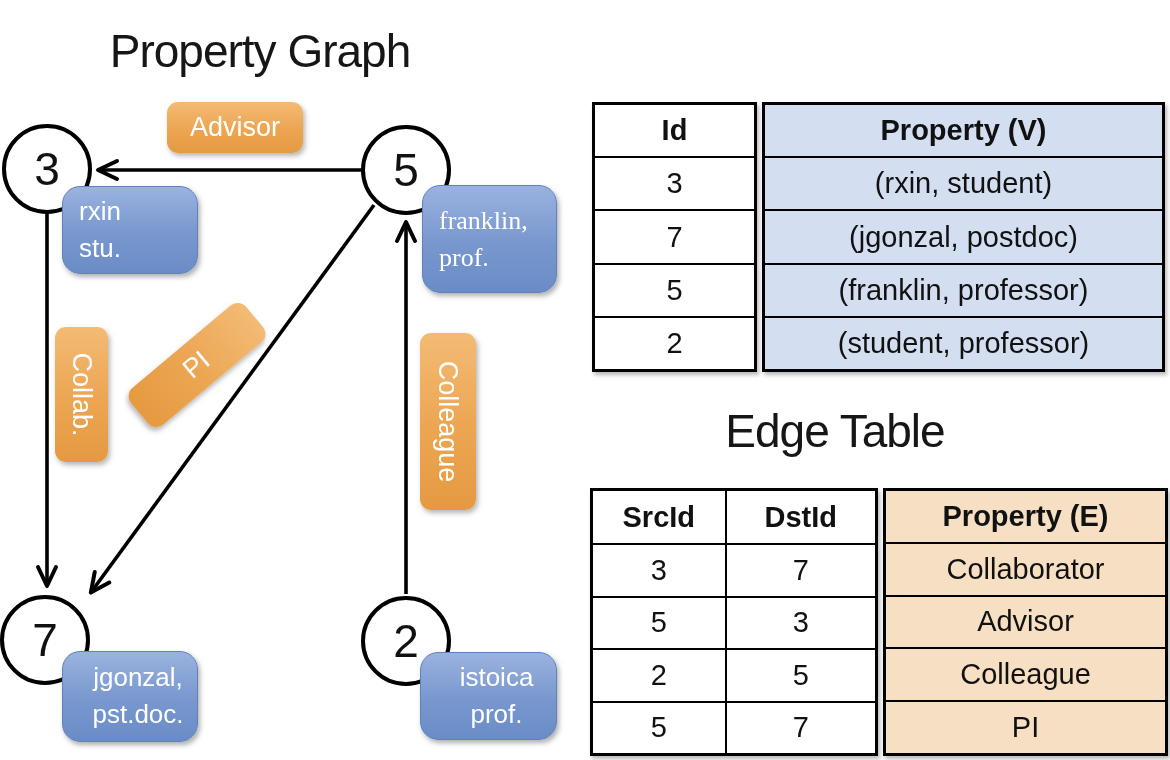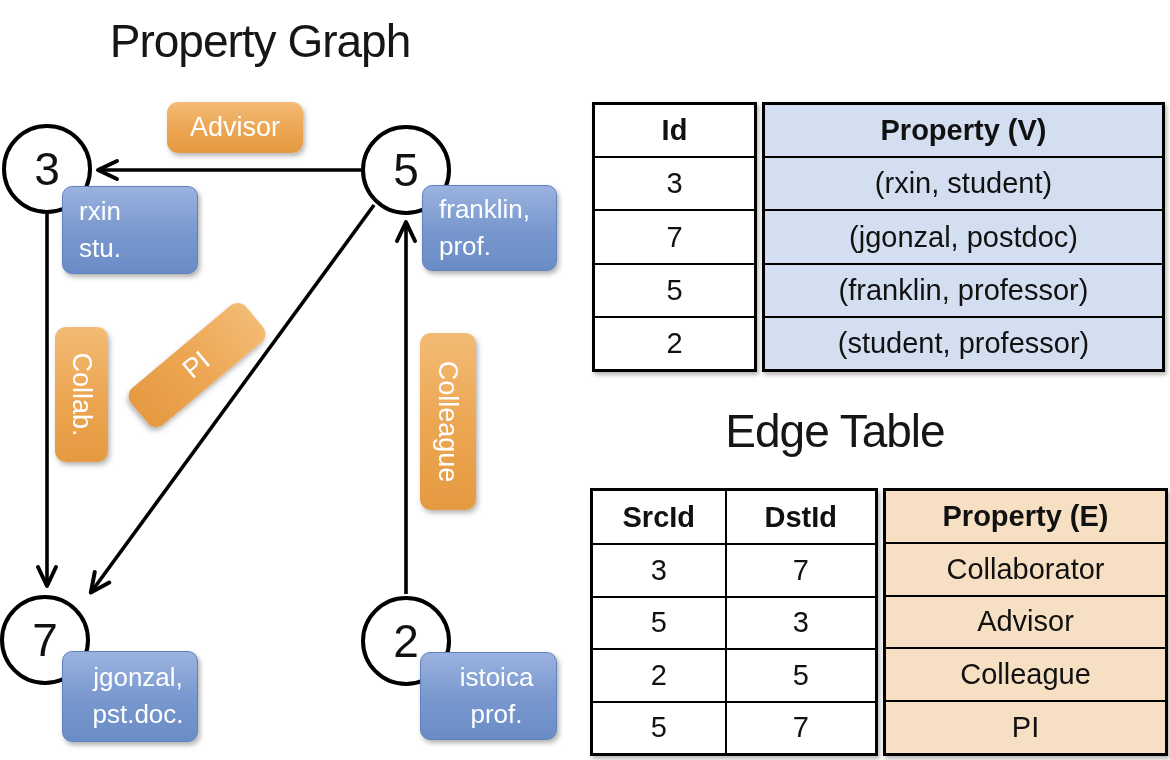"Property Graph" .t-graph { top: 16px -> 26px }
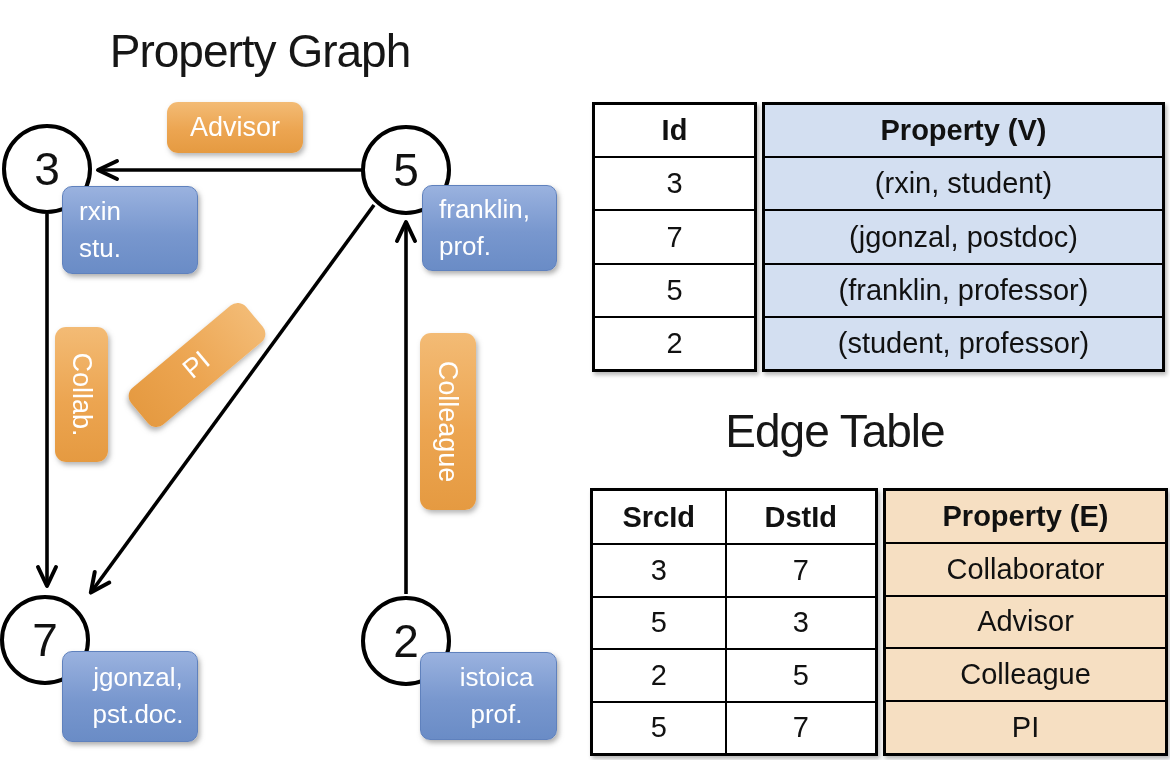"rxin" .vlabel { border-radius: 10px -> 18px }
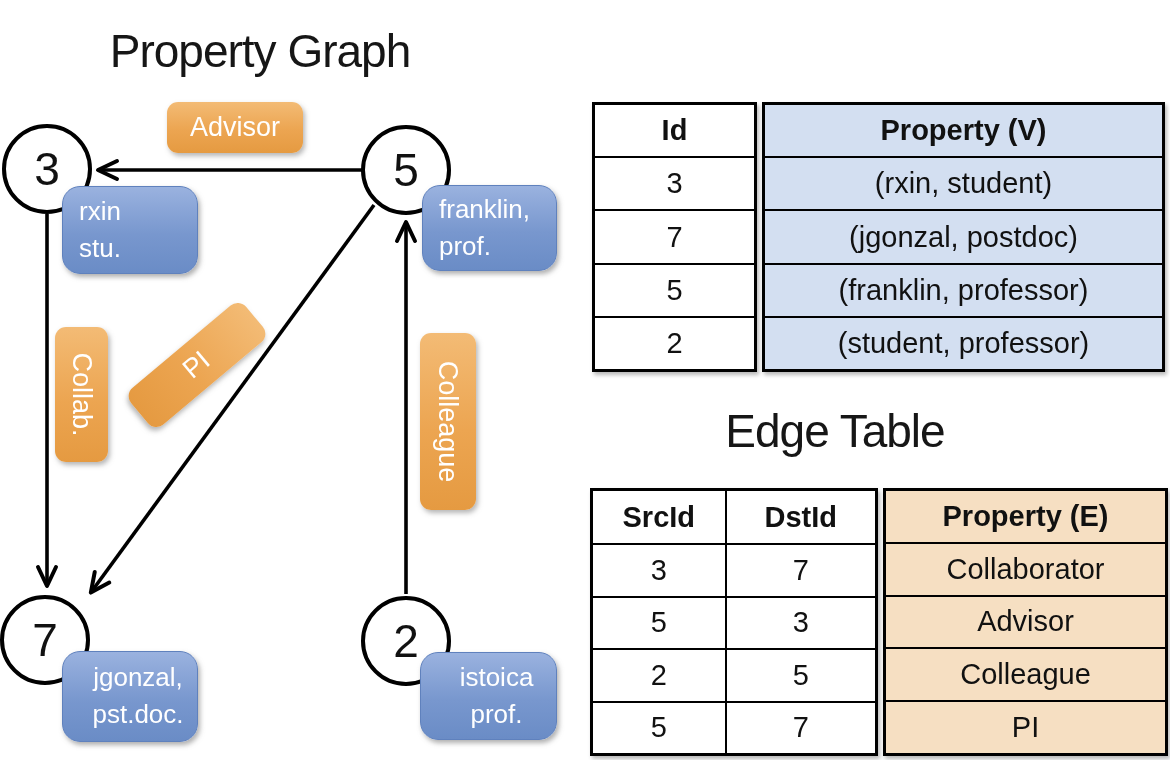"franklin," .p-franklin { font-family: none -> Liberation Serif, serif; height: 86px -> 108px }
